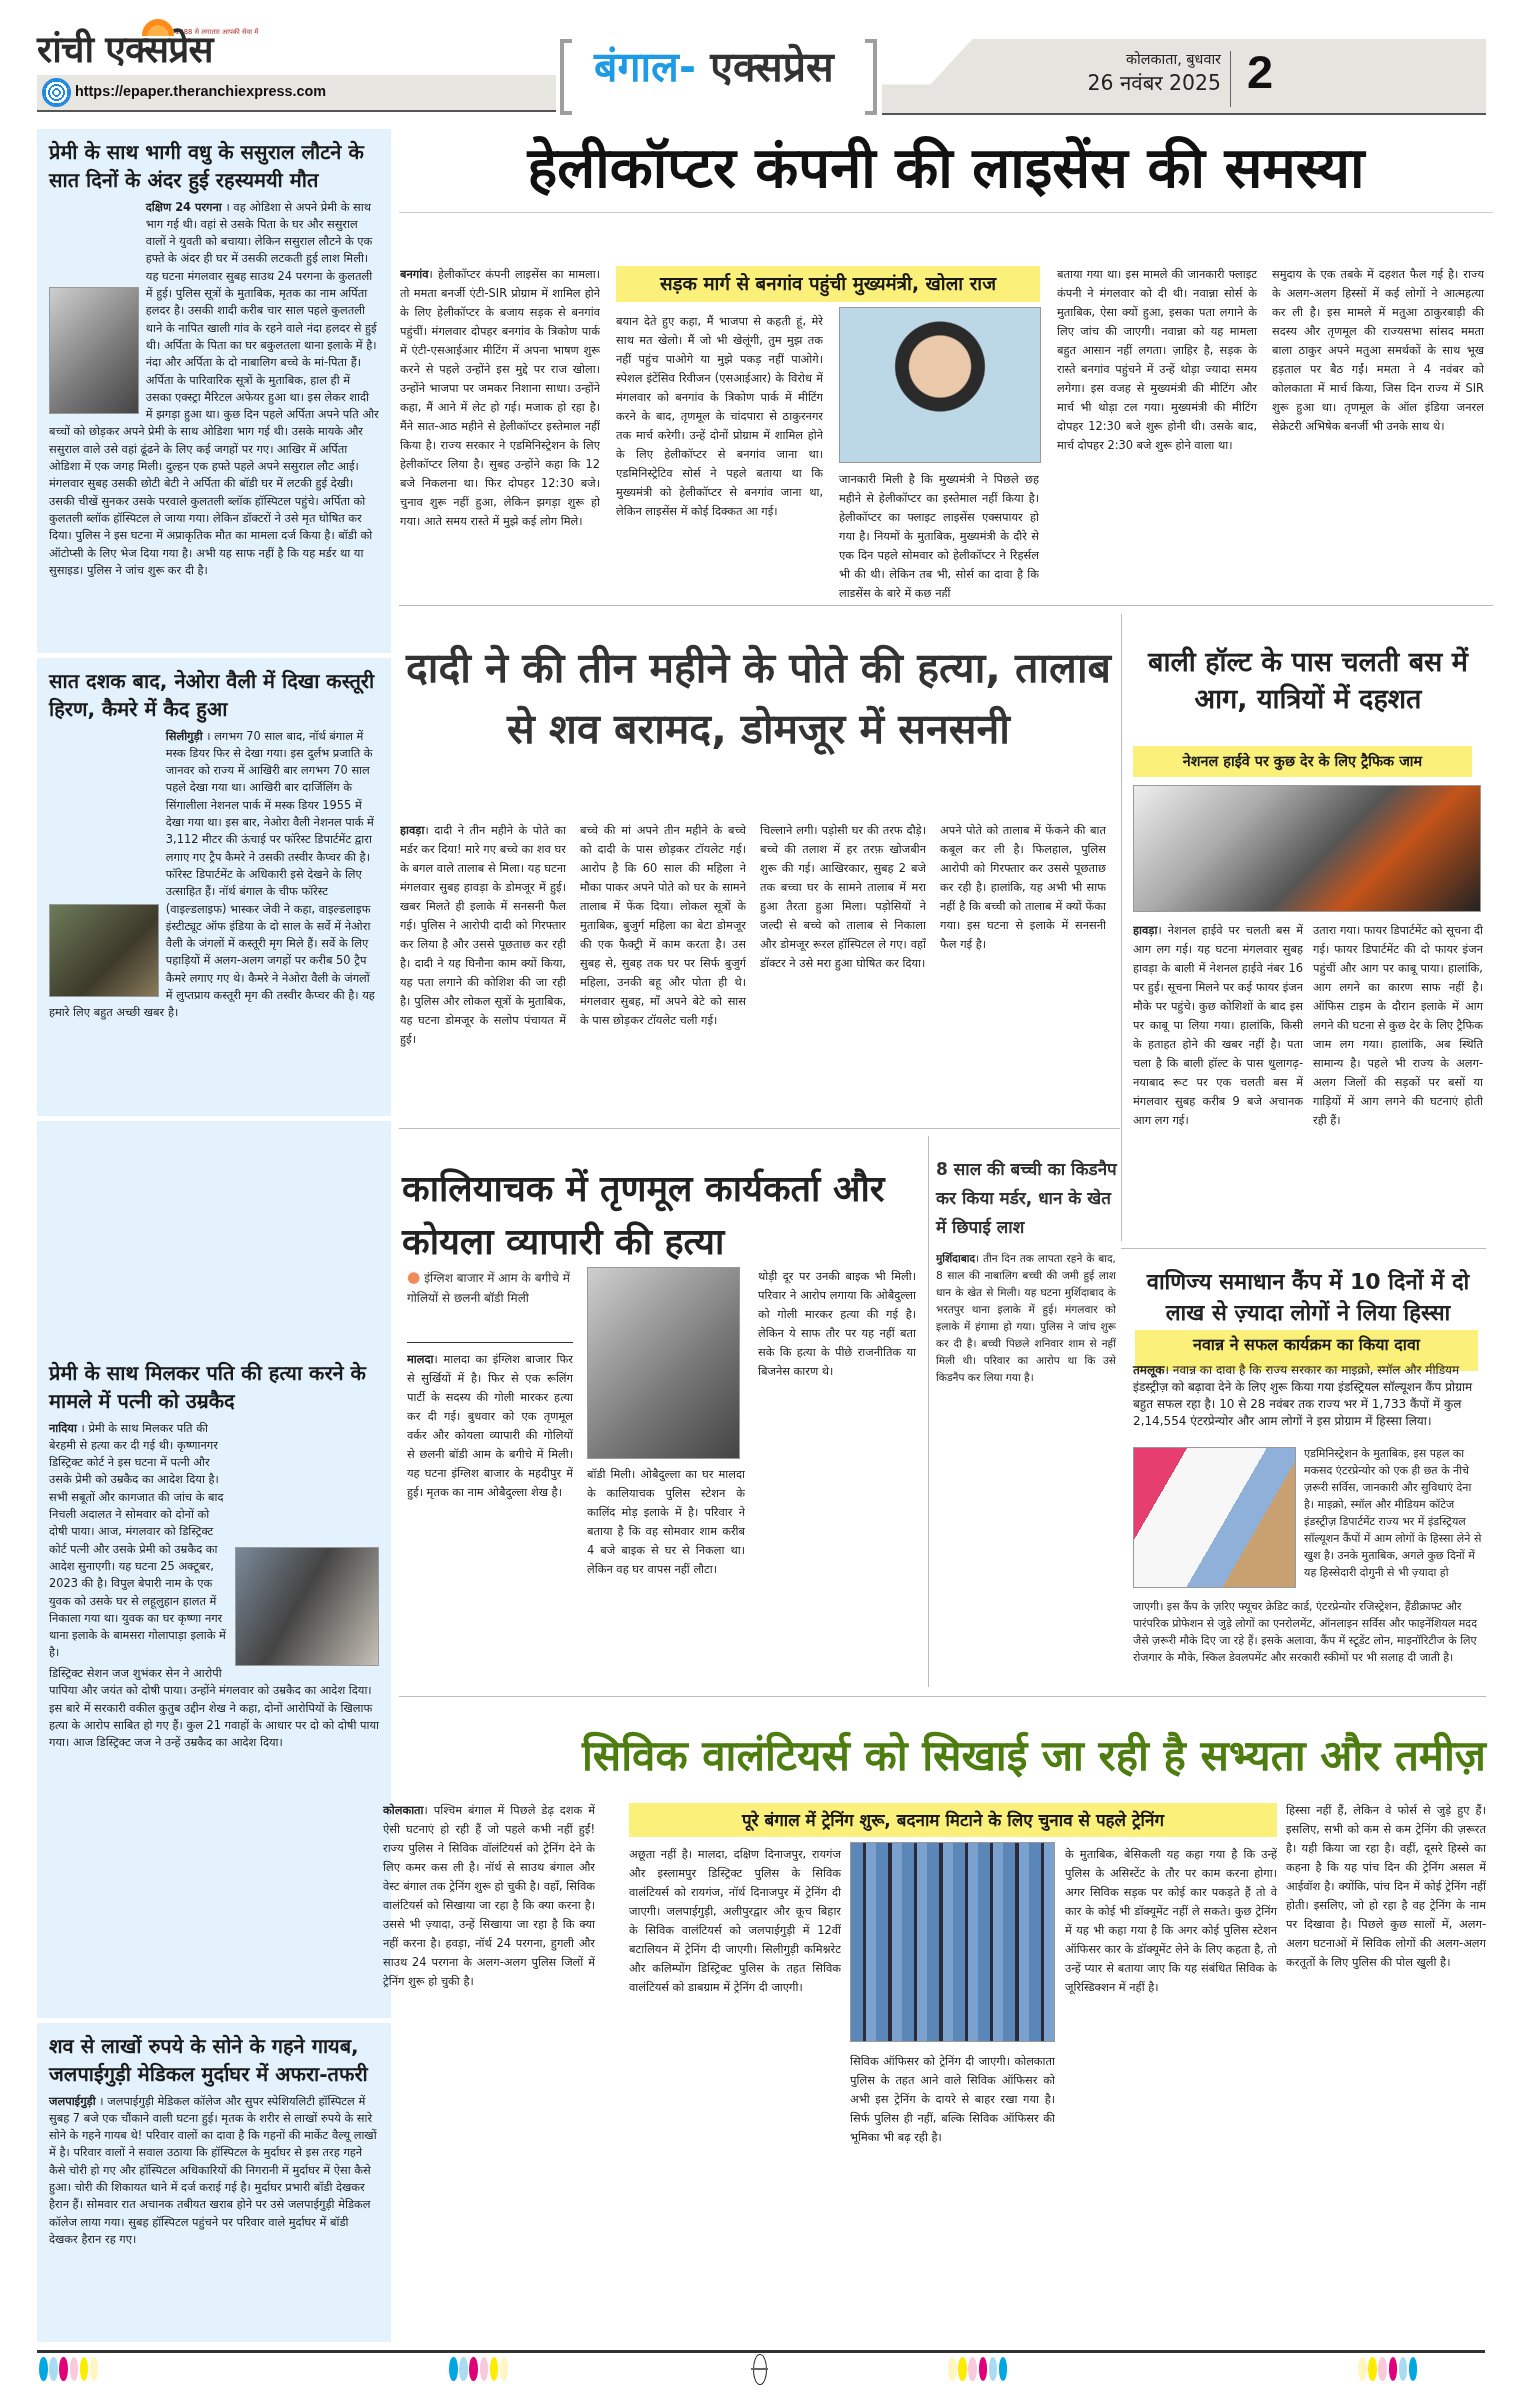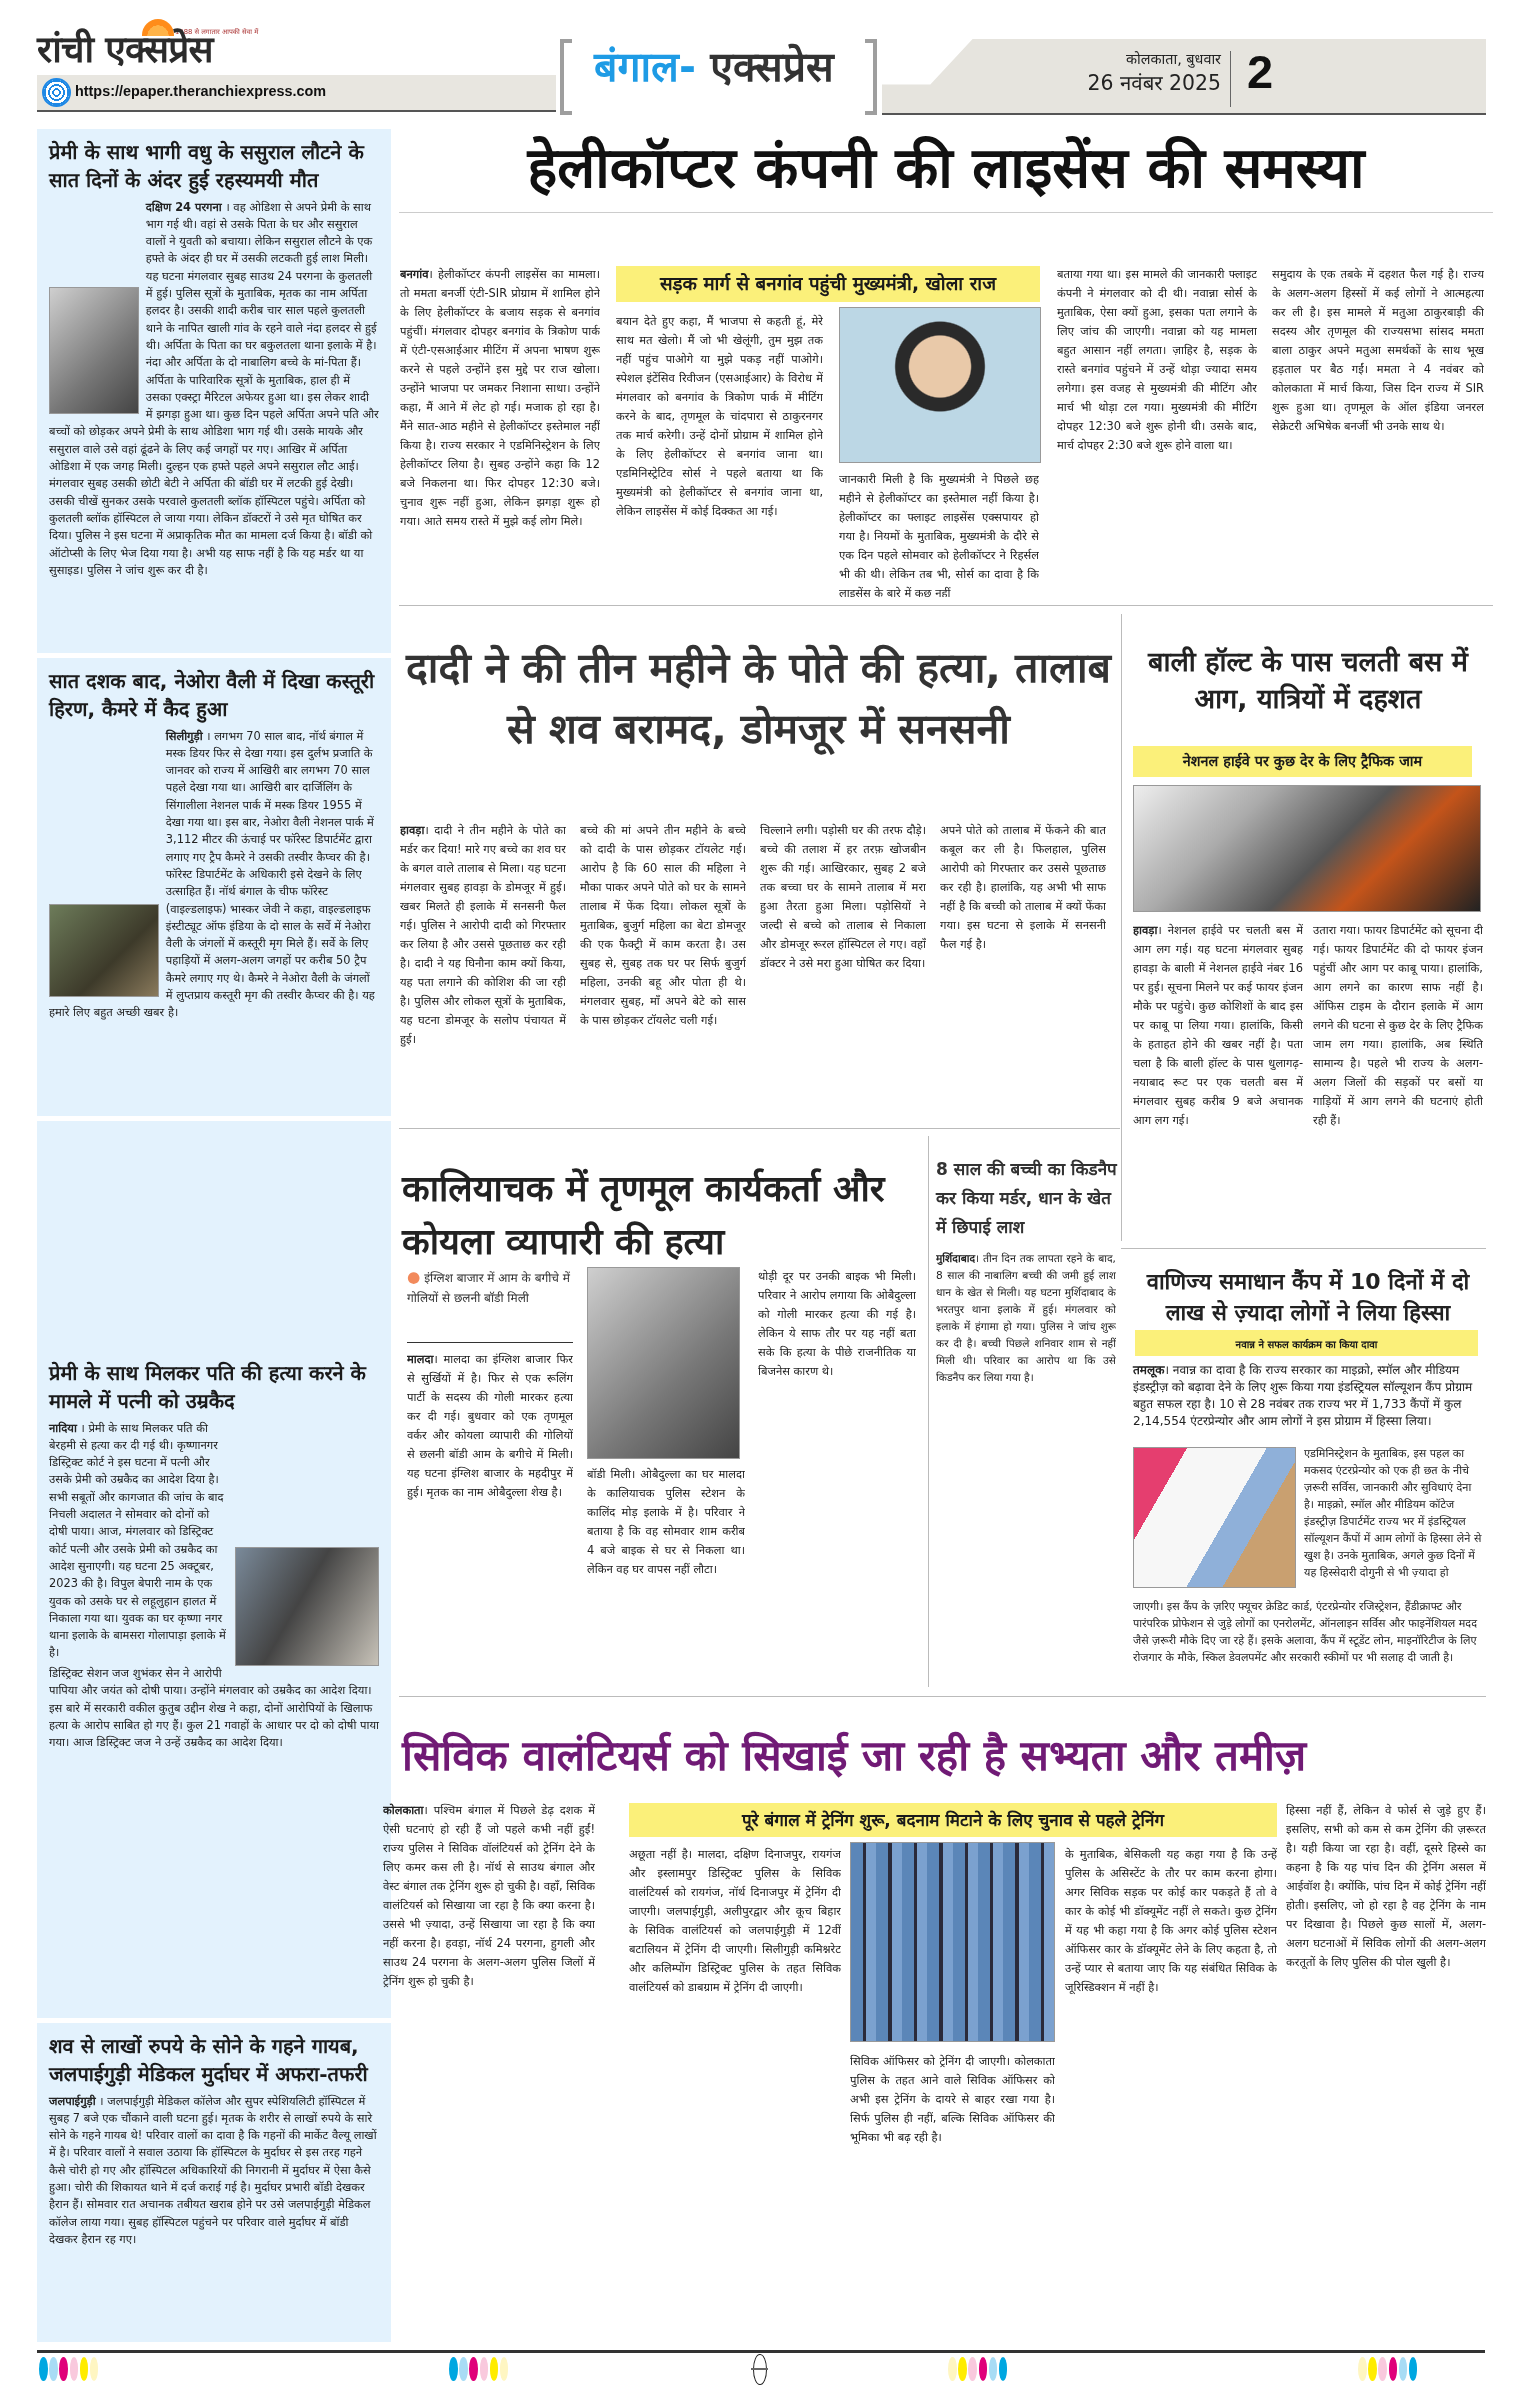"नवान्न ने सफल कार्यक्रम का" div.abs { font-size: 10px -> 16px; height: 26px -> 41px }
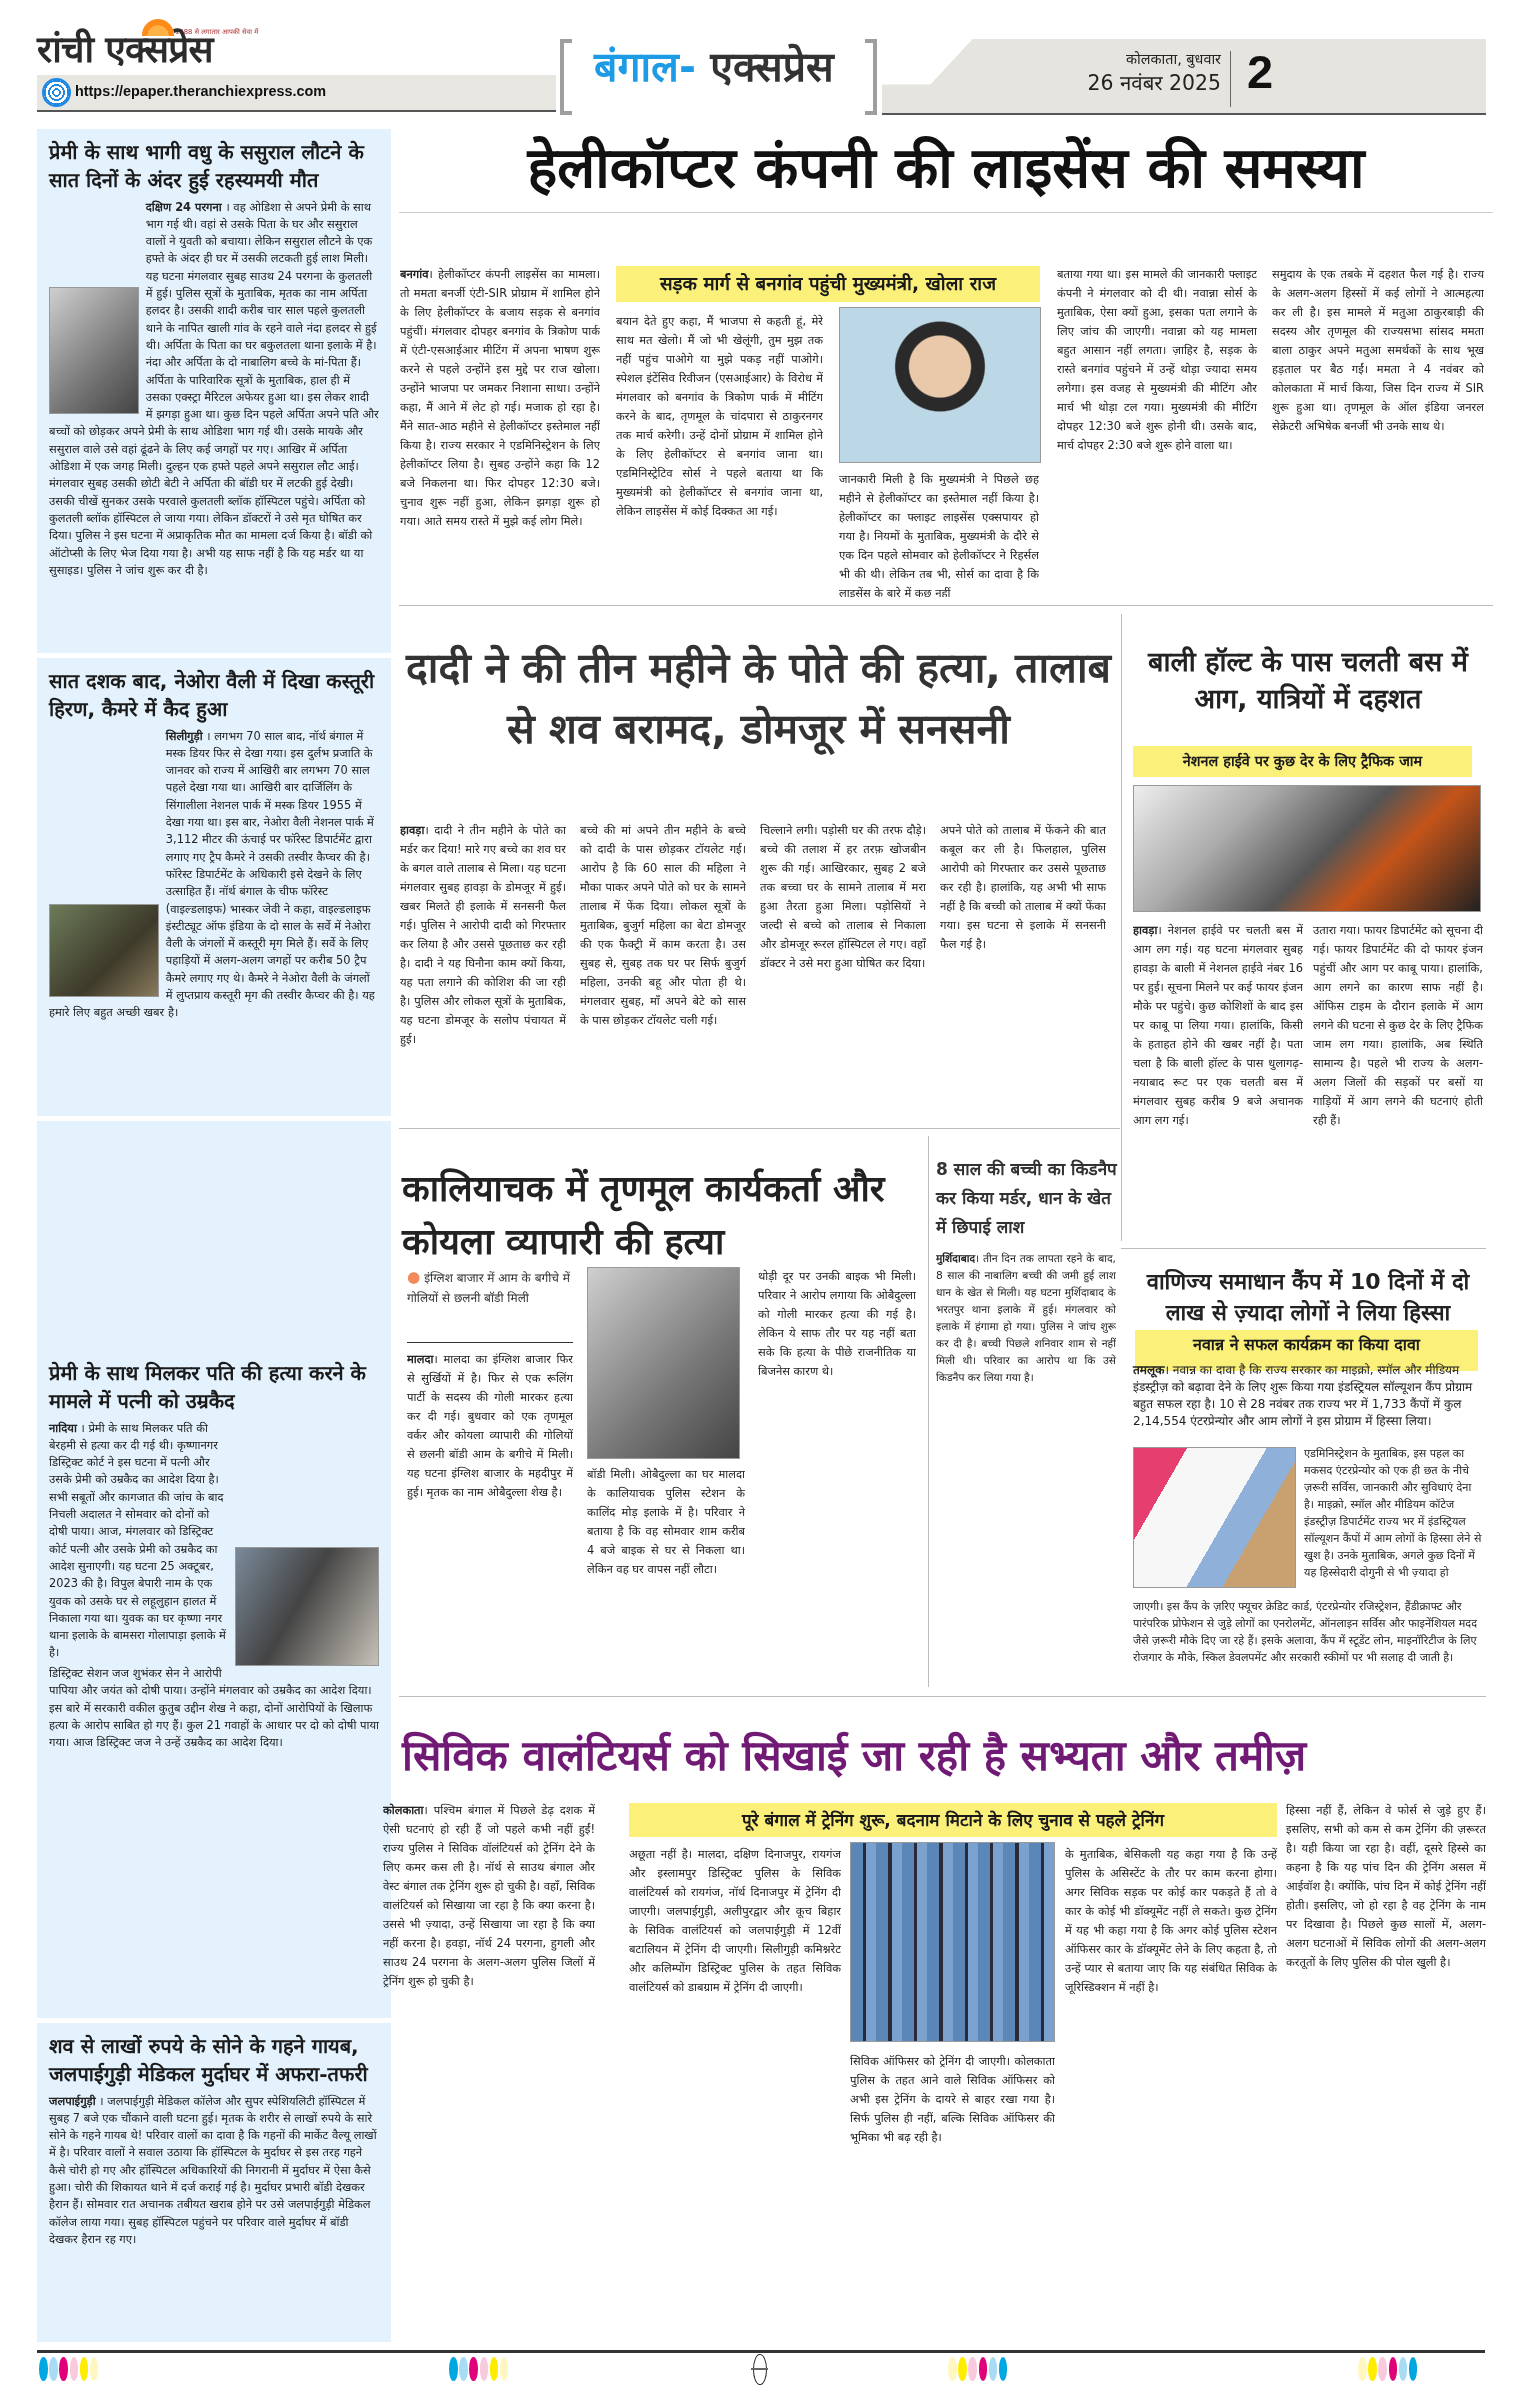"सिविक वालंटियर्स को सिखाई जा" div.abs { color: #701a75 -> #4d7c0f; text-align: left -> right }
